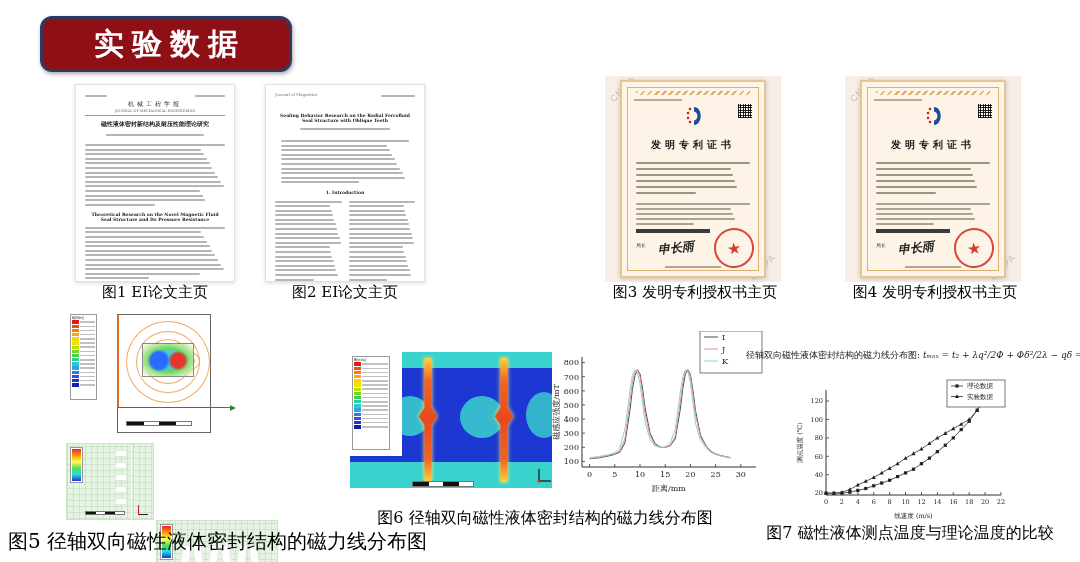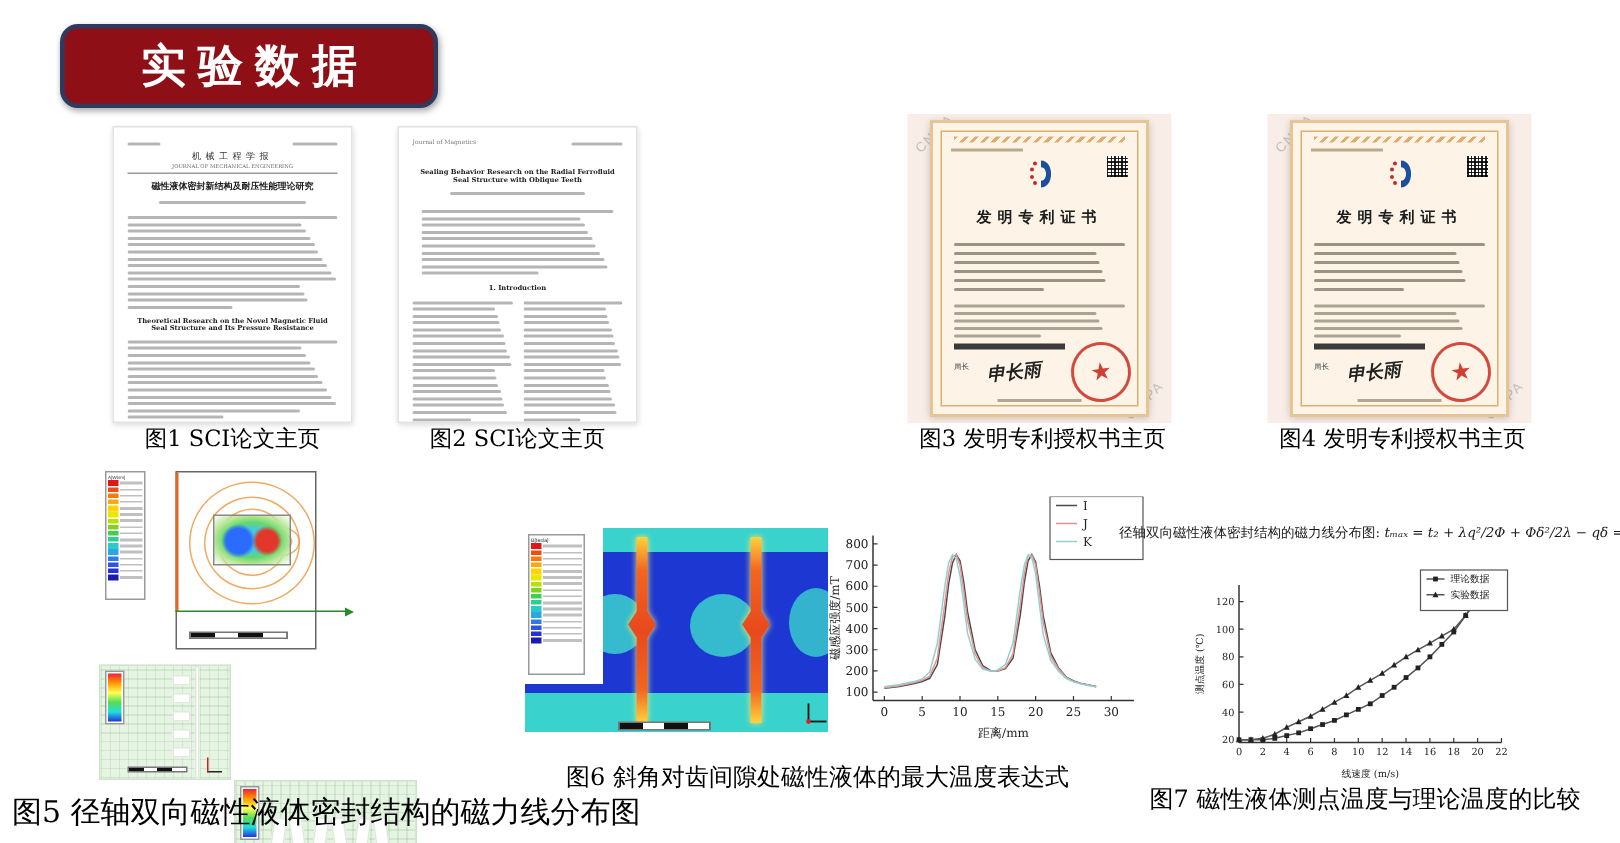"图1 SCI论文主页" div.abs { text: SCI -> EI }
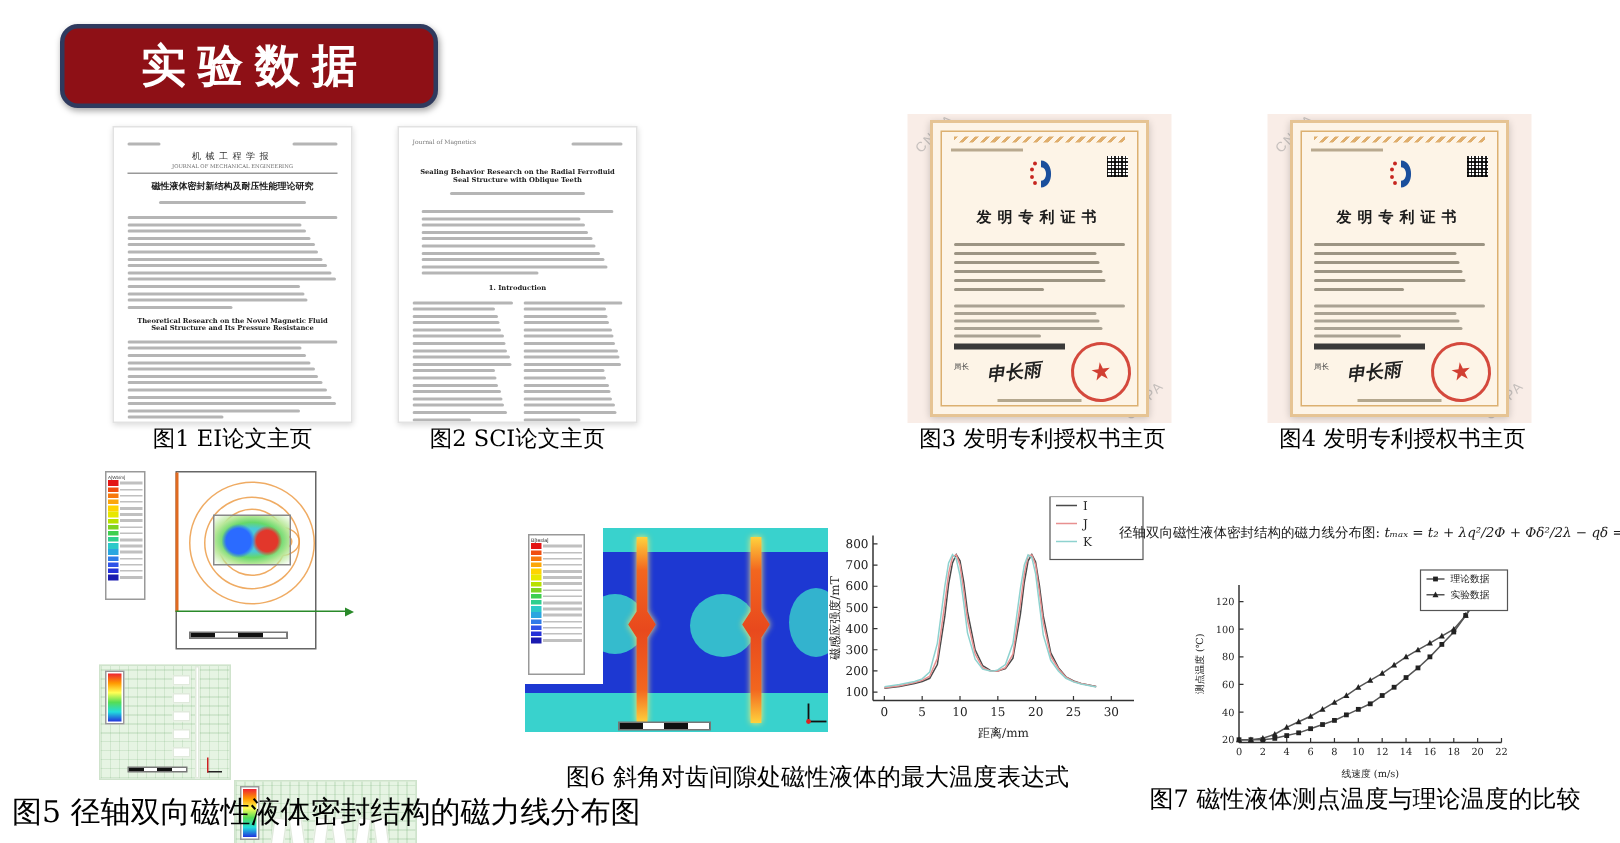"图2 SCI论文主页" div.abs { text: SCI -> EI }
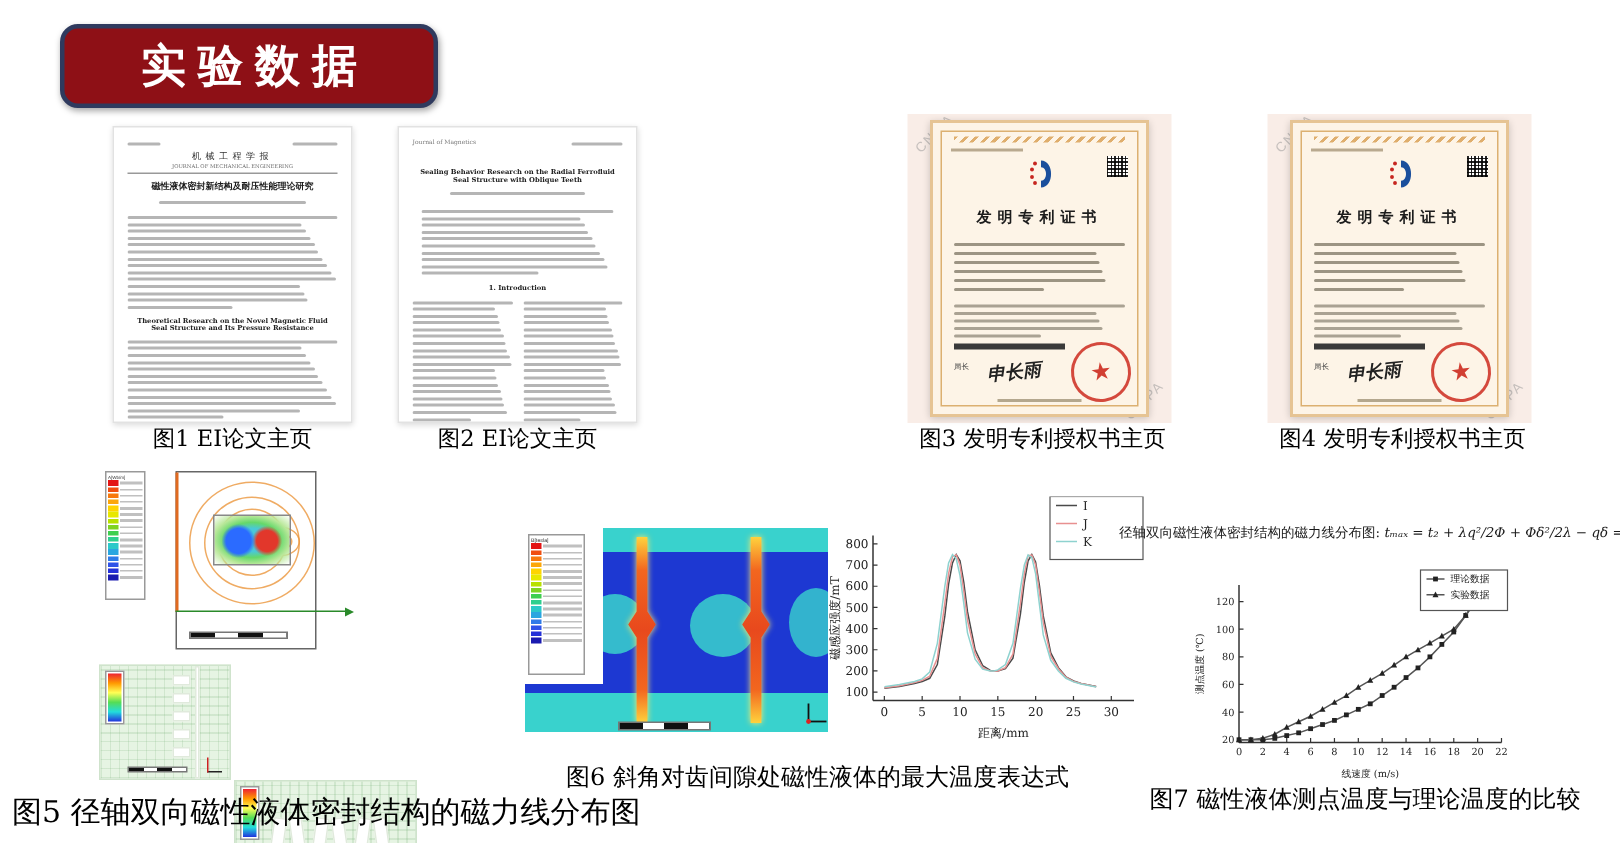"图6 斜角对齿间隙处磁性液体的最大温度表达式" div.abs { text: 斜角对齿间隙处磁性液体的最大温度表达式 -> 径轴双向磁性液体密封结构的磁力线分布图 }
